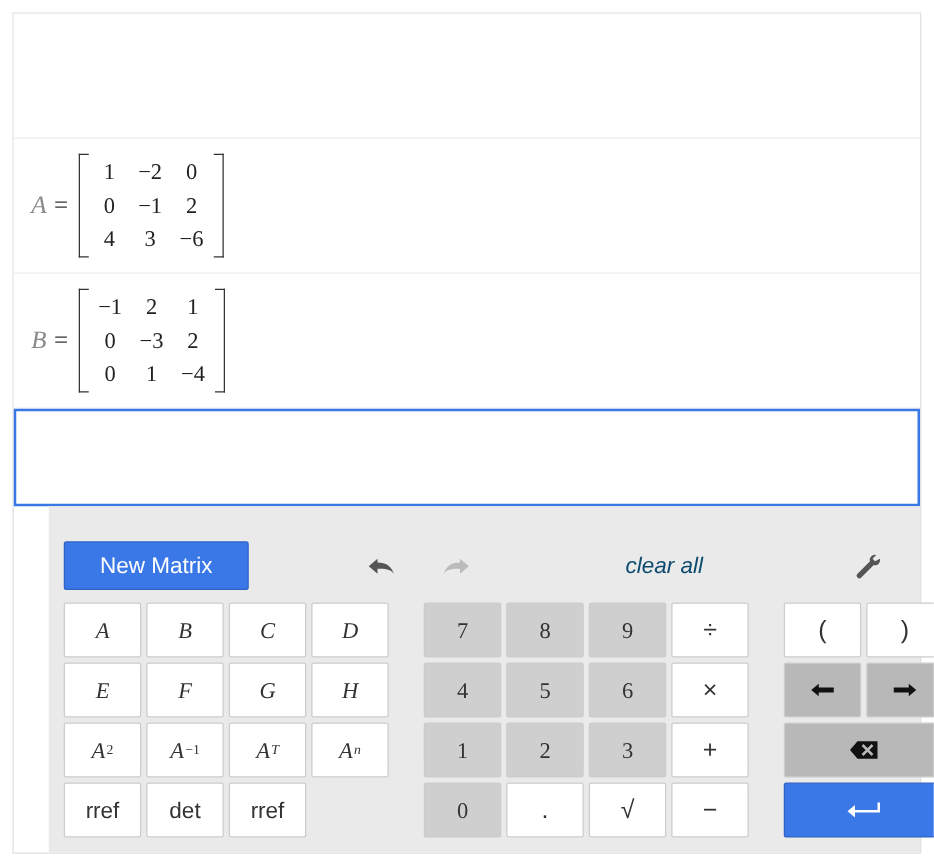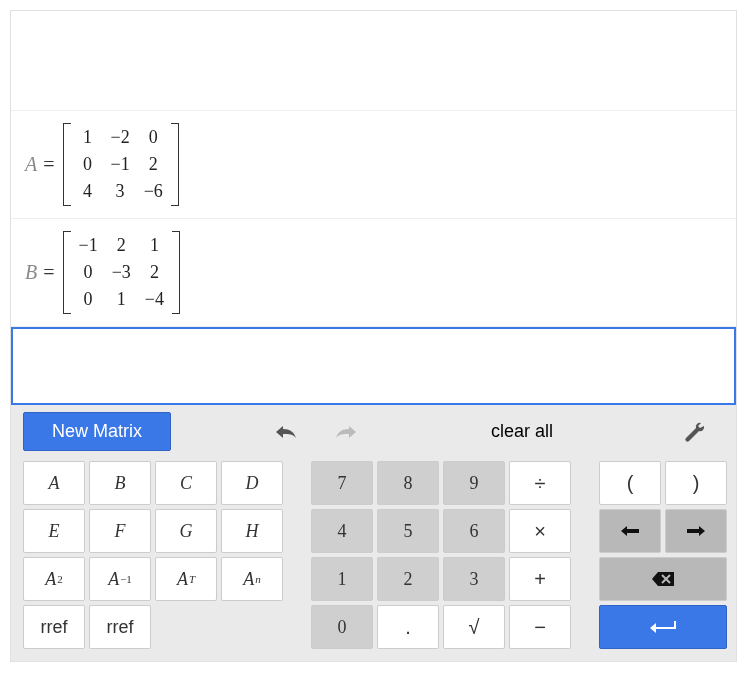"New Matrix" .keypad { margin-left: none -> 28px; padding: 3px 12px 12px 12px -> 24px 12px 12px 12px }
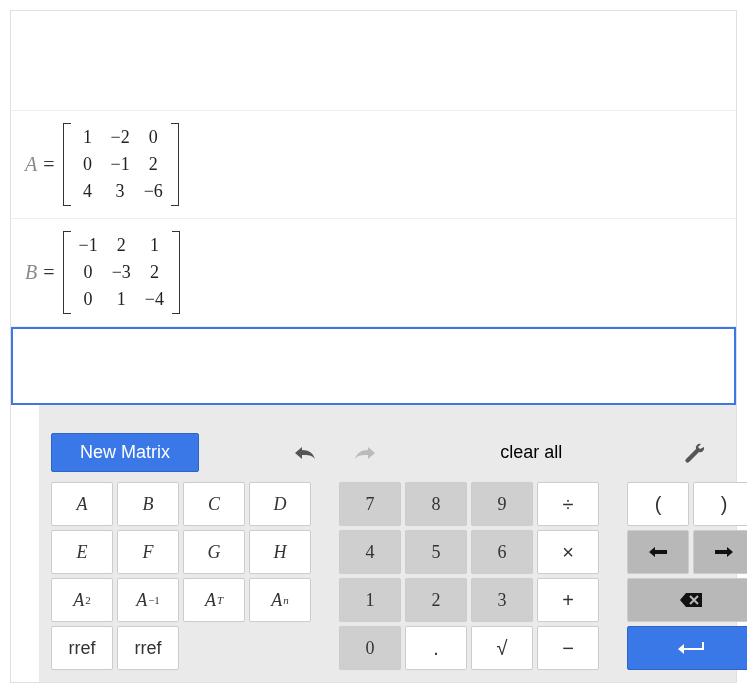"clear all" .clear-all { color: #000000 -> #0c4a6e; font-style: none -> italic }
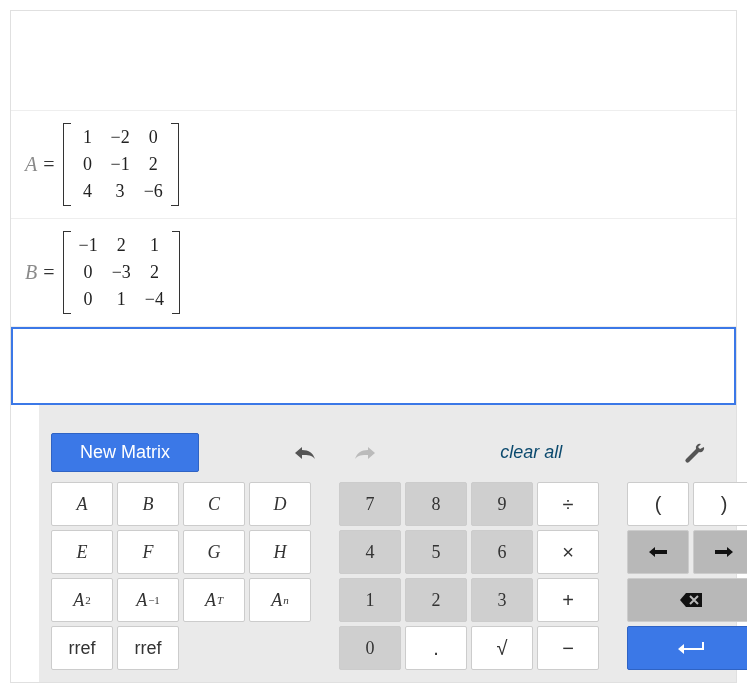"det" div.key { html: none -> <div>det</div> }
